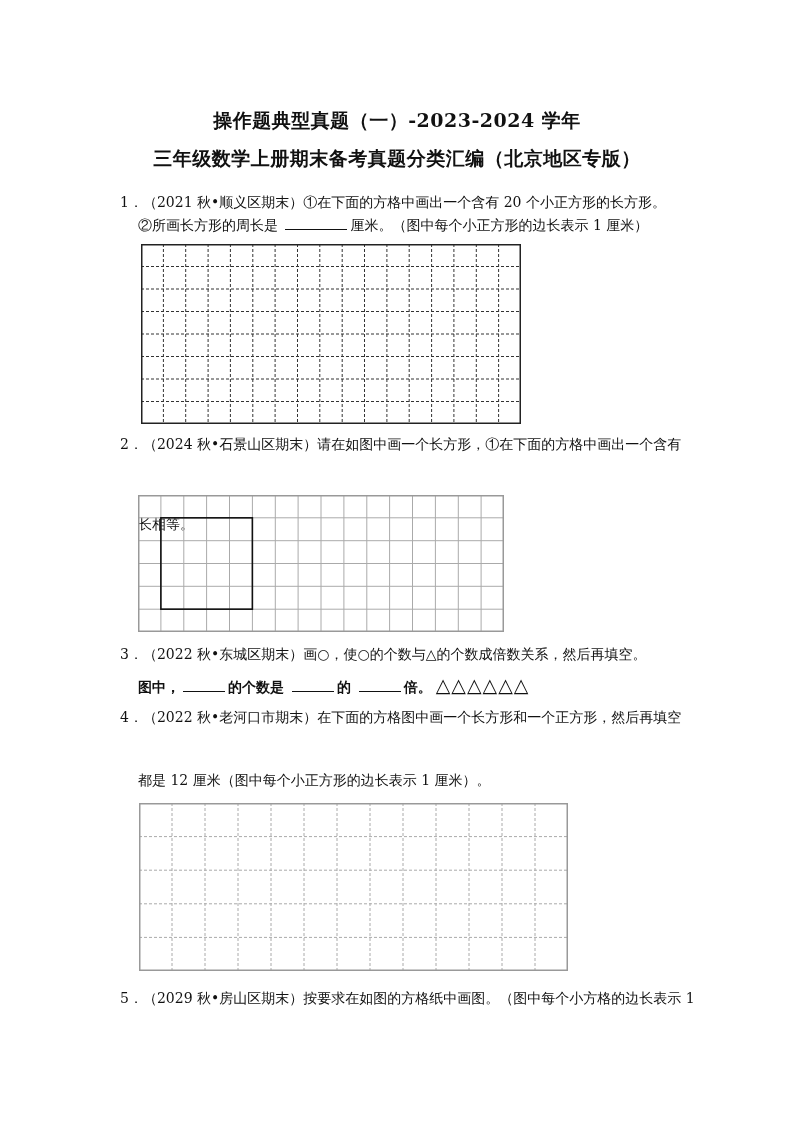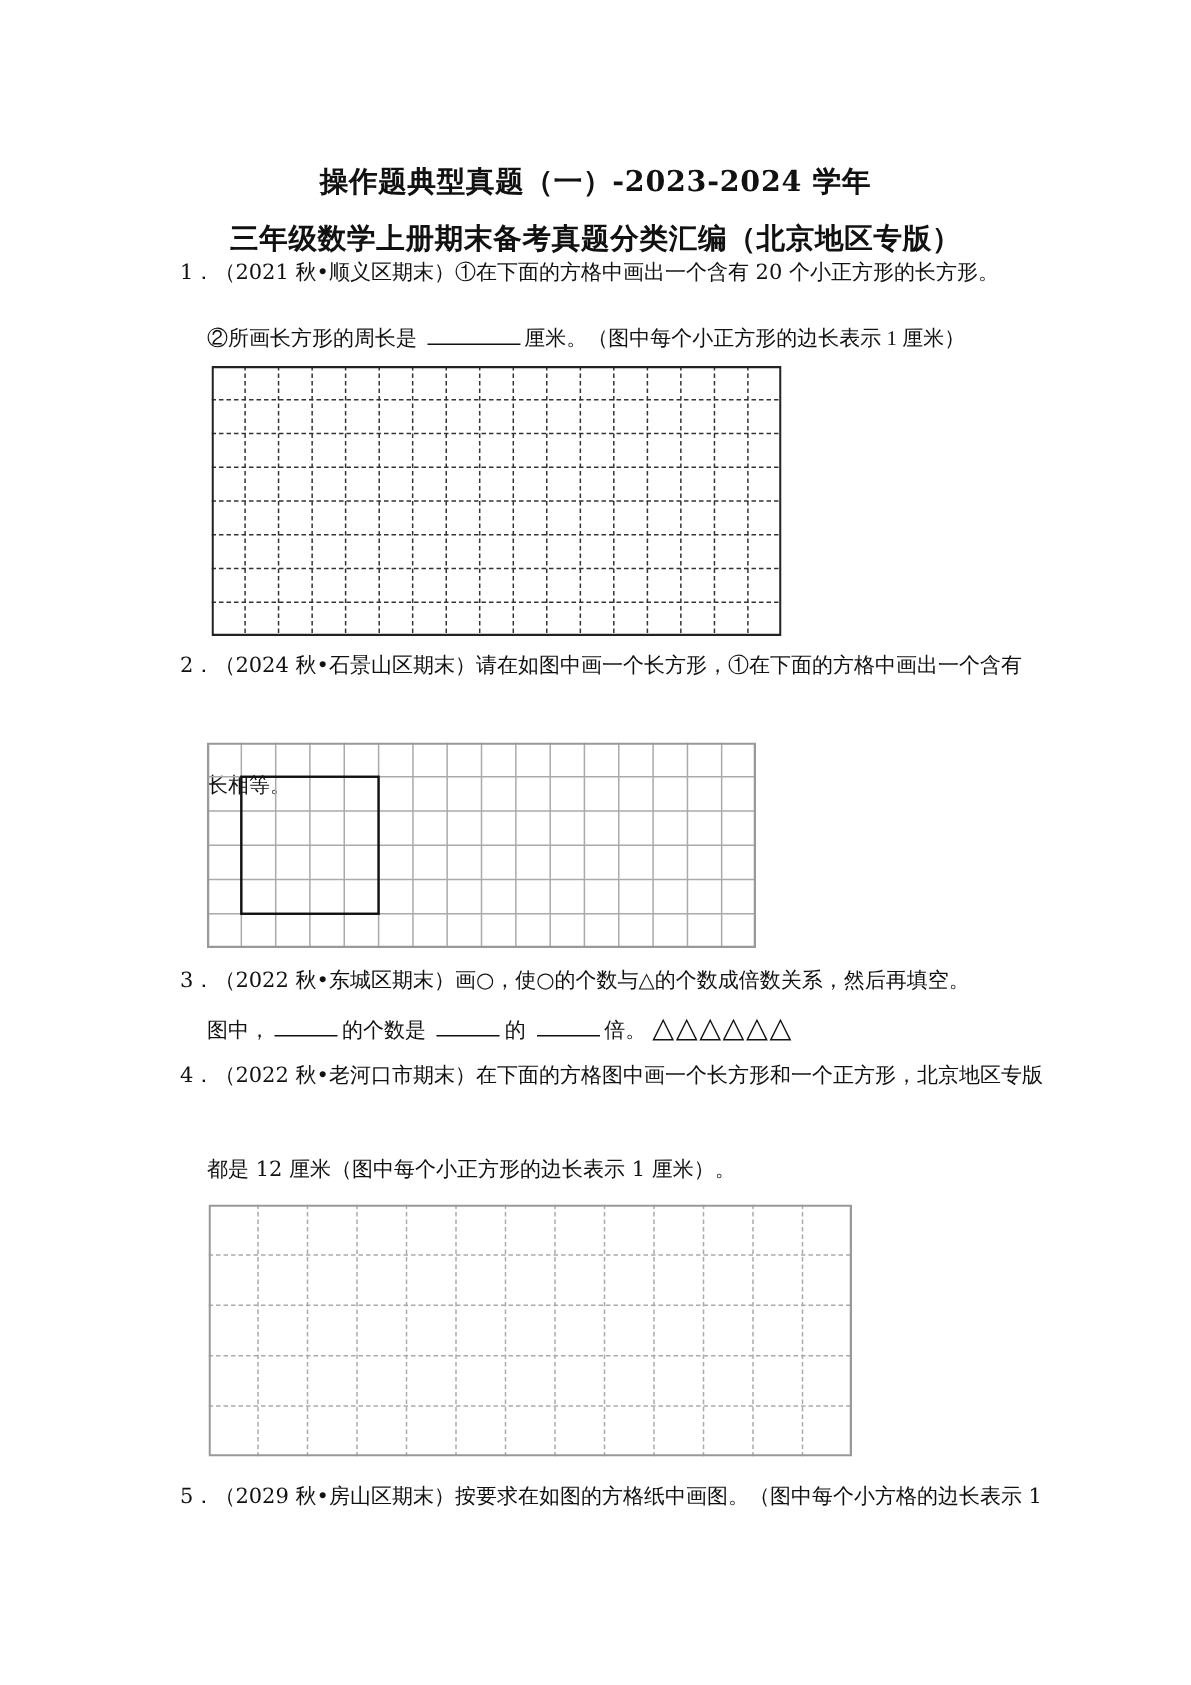"1．（2021 秋•顺义区期末）①在下面的方格中画出一个含有 20" div.line { top: 172px -> 192px }
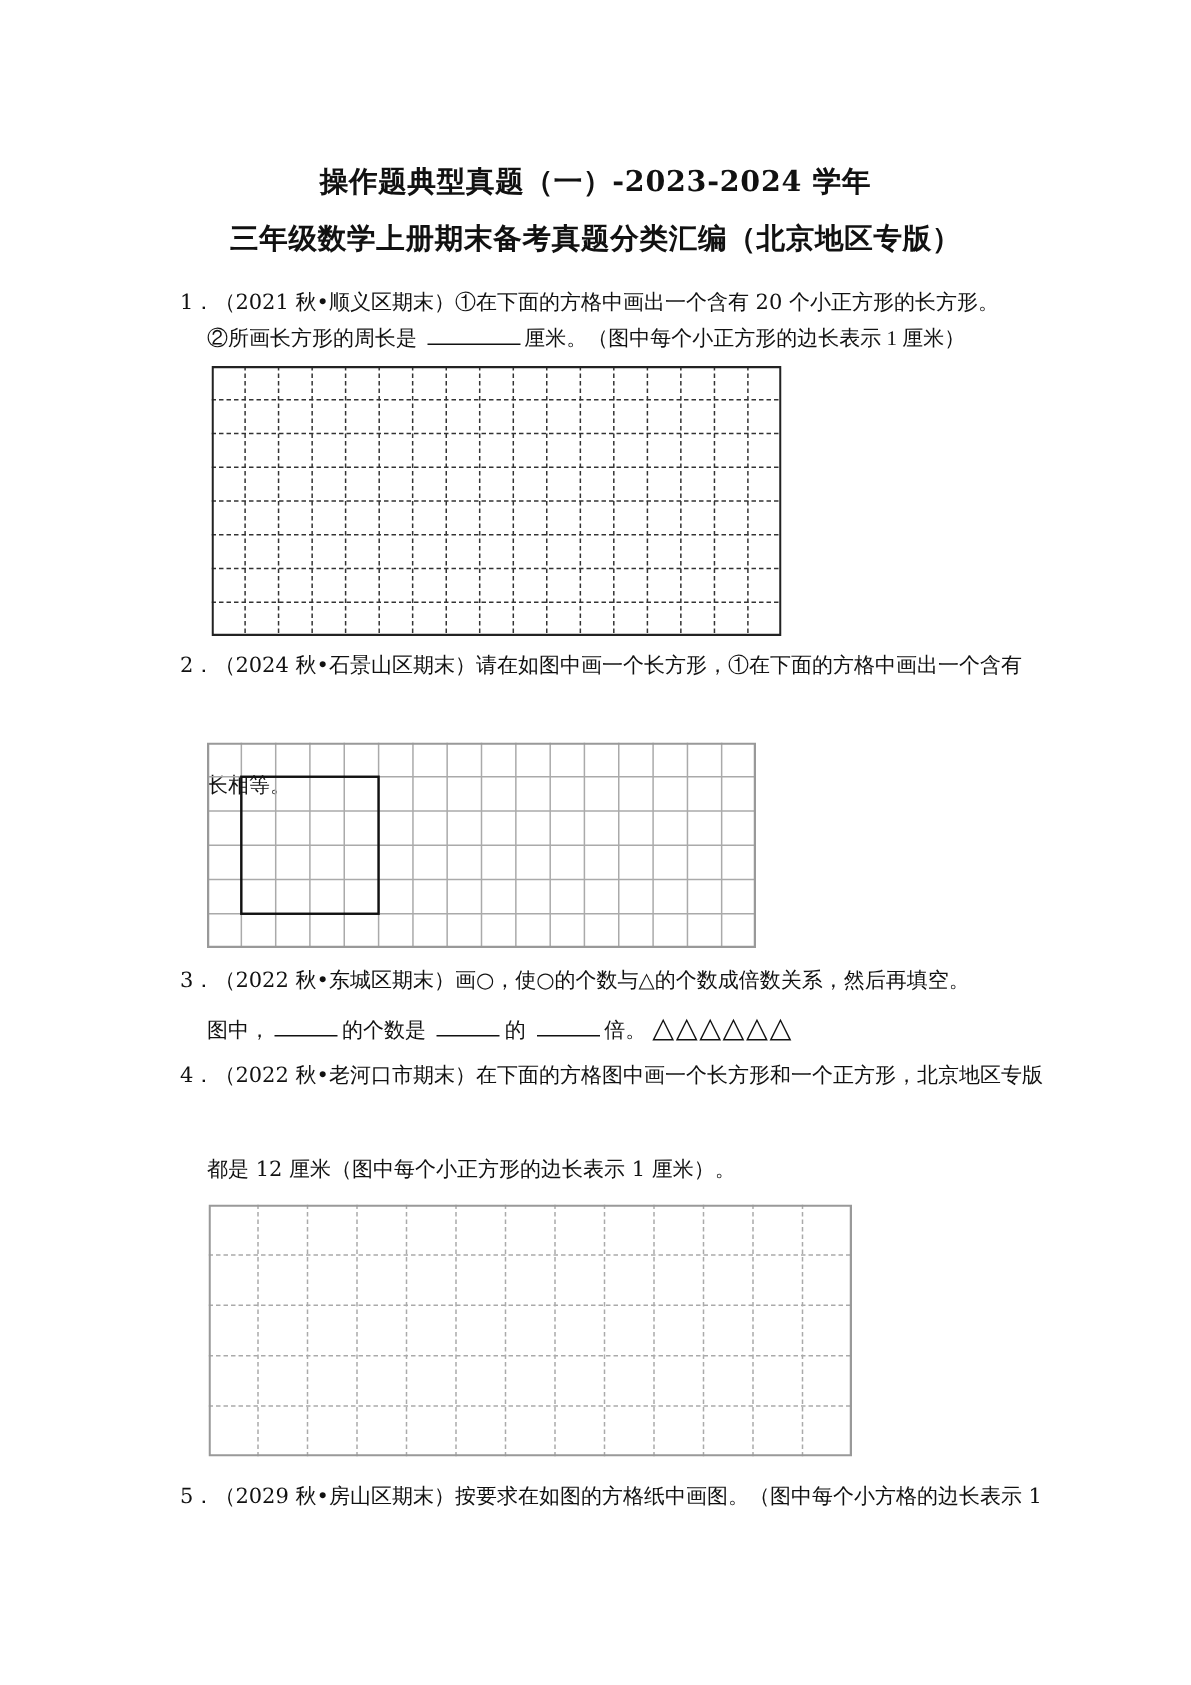"②所画长方形的周长是 厘米。（图中每个小正方形的边长表示 1 厘米）" div.line { font-family: Liberation Serif, serif -> none }
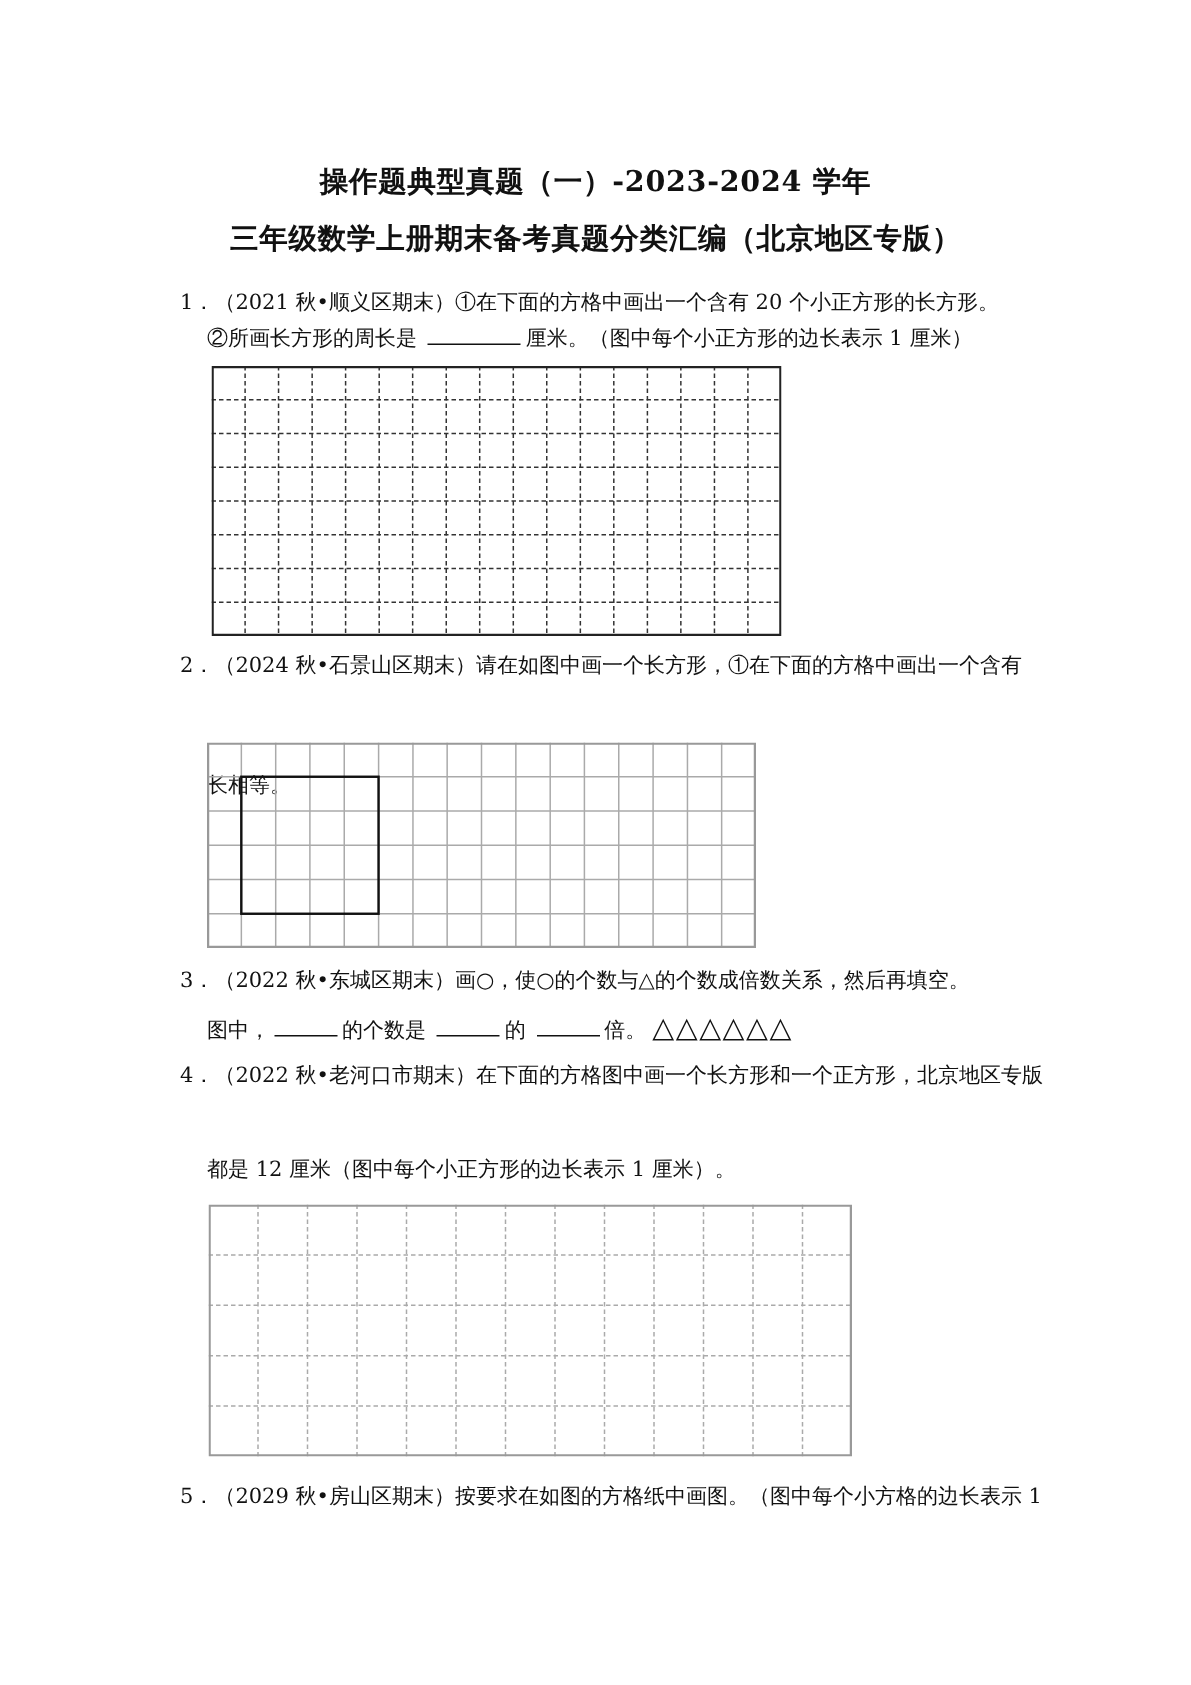"图中， 的个数是 的 倍。 △△△△△△" div.line { font-weight: none -> bold }
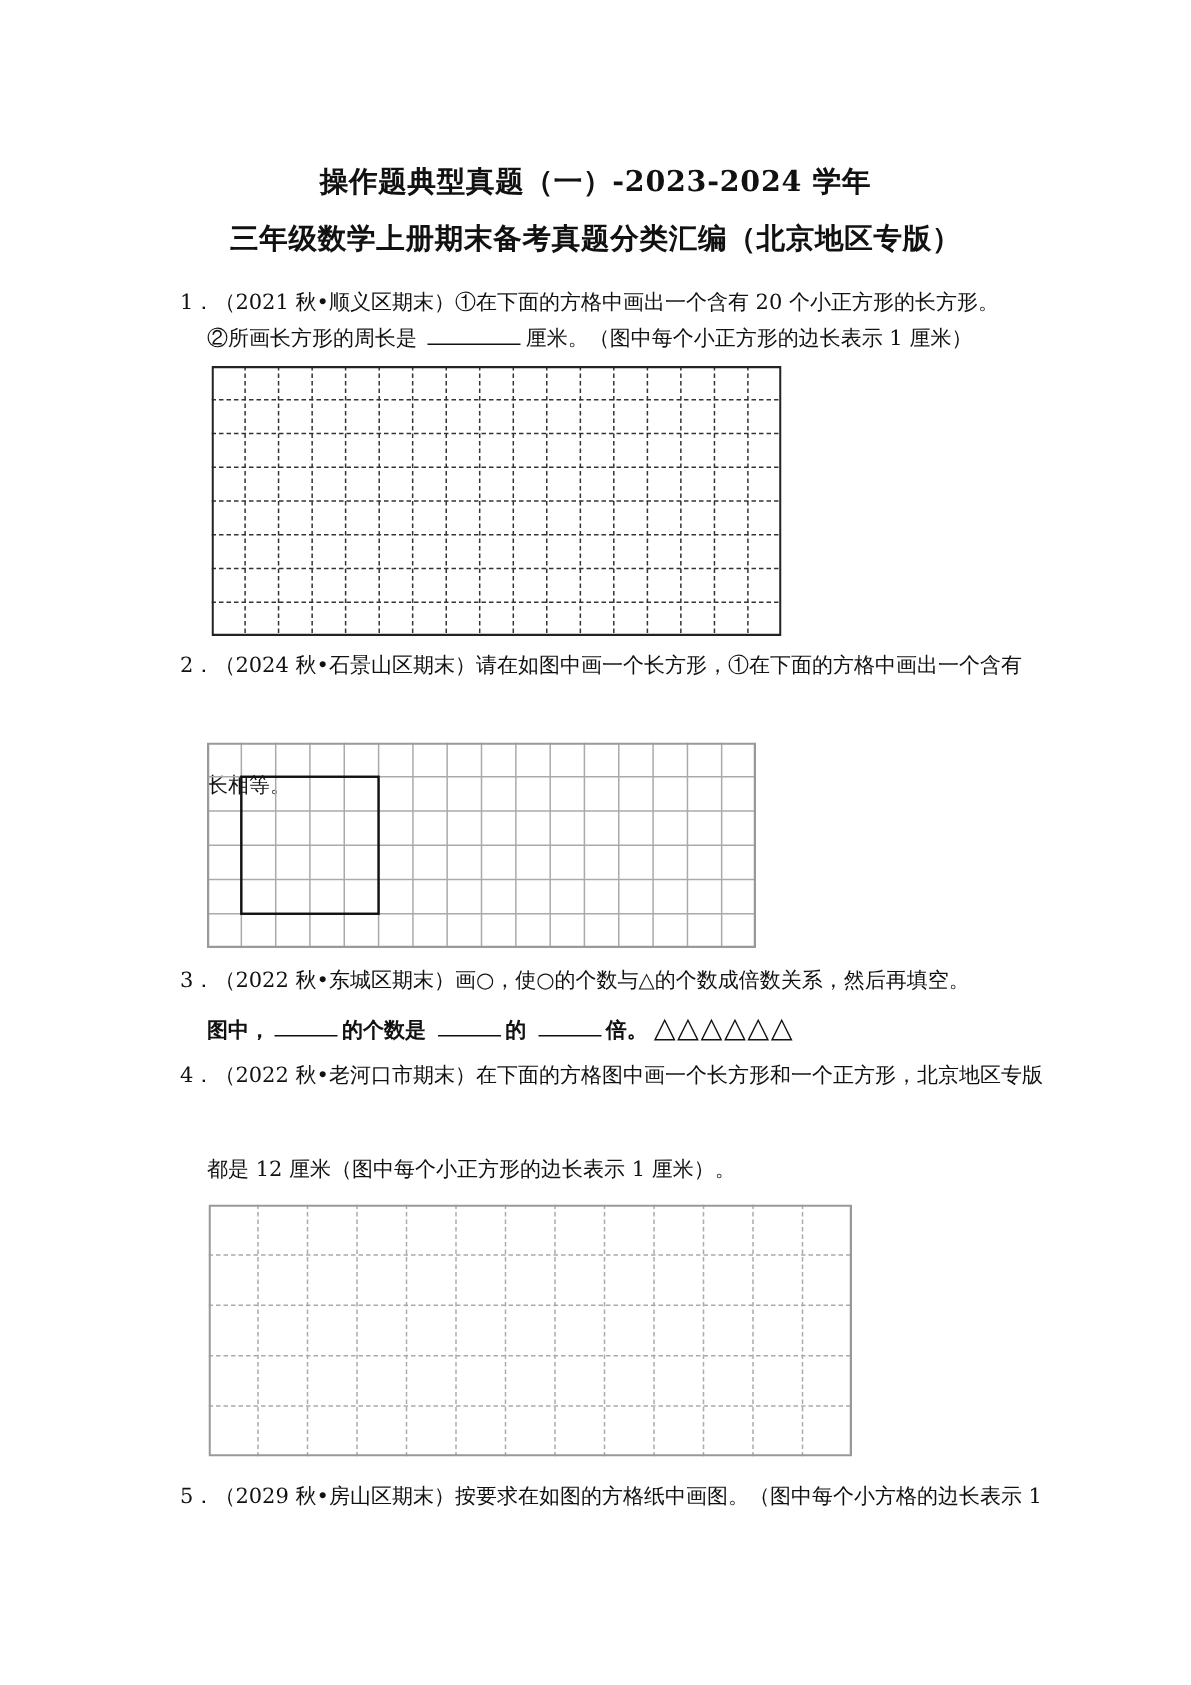"在下面的方格图中画一个长方形和一个正方形，北京地区专版" span { text: 北京地区专版 -> 然后再填空 }
